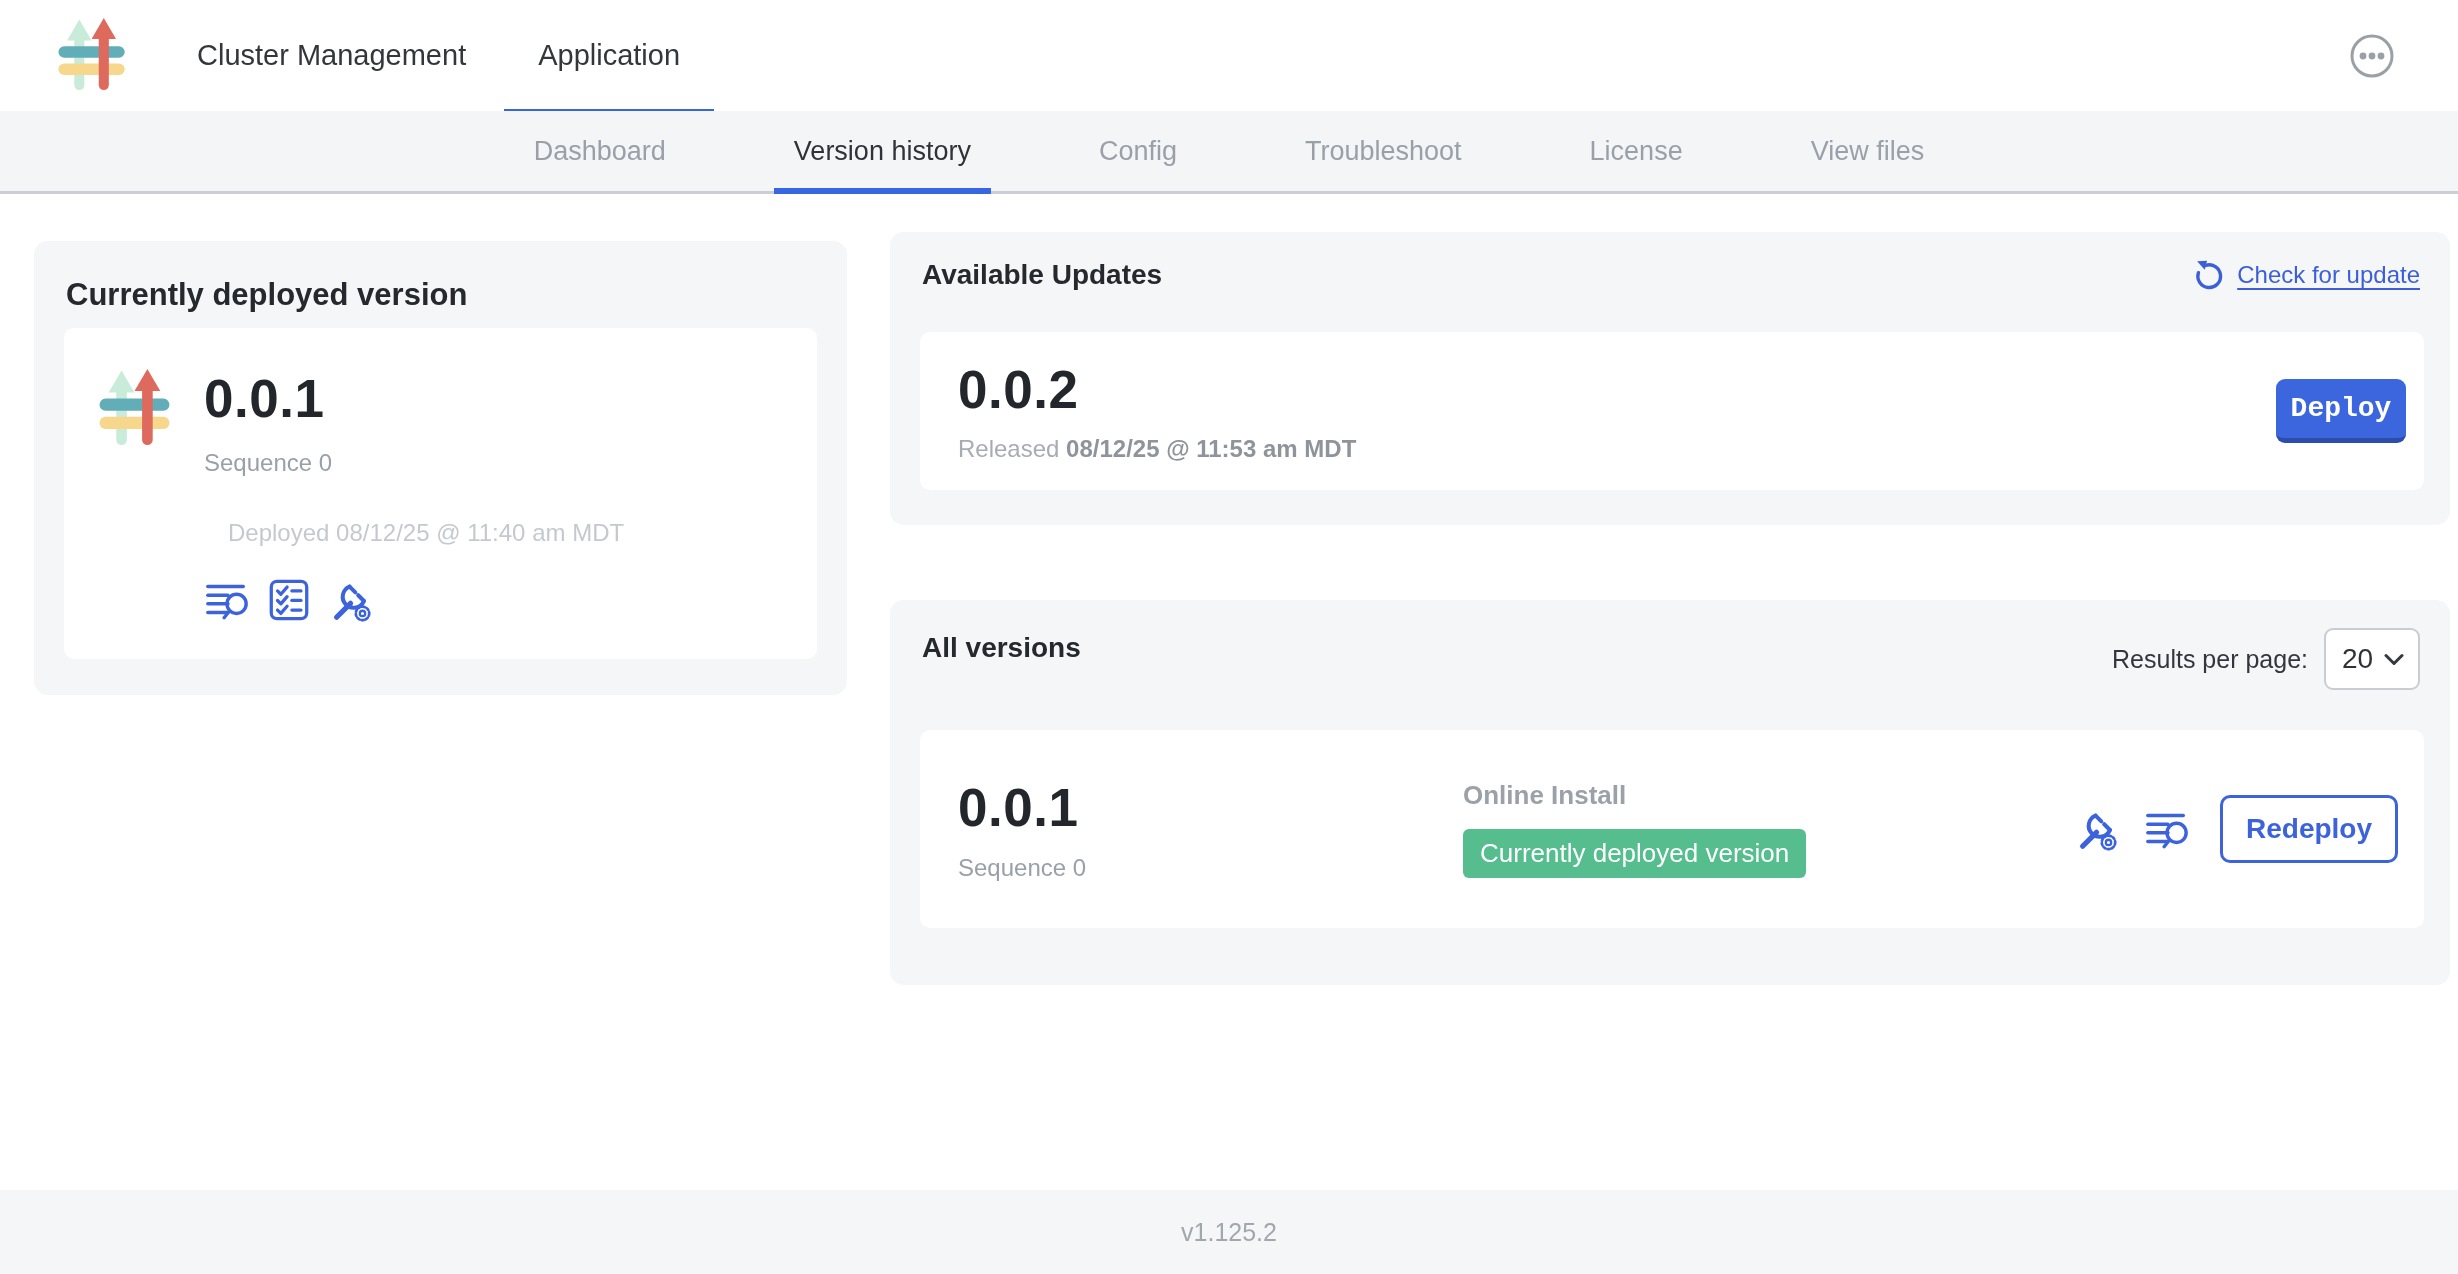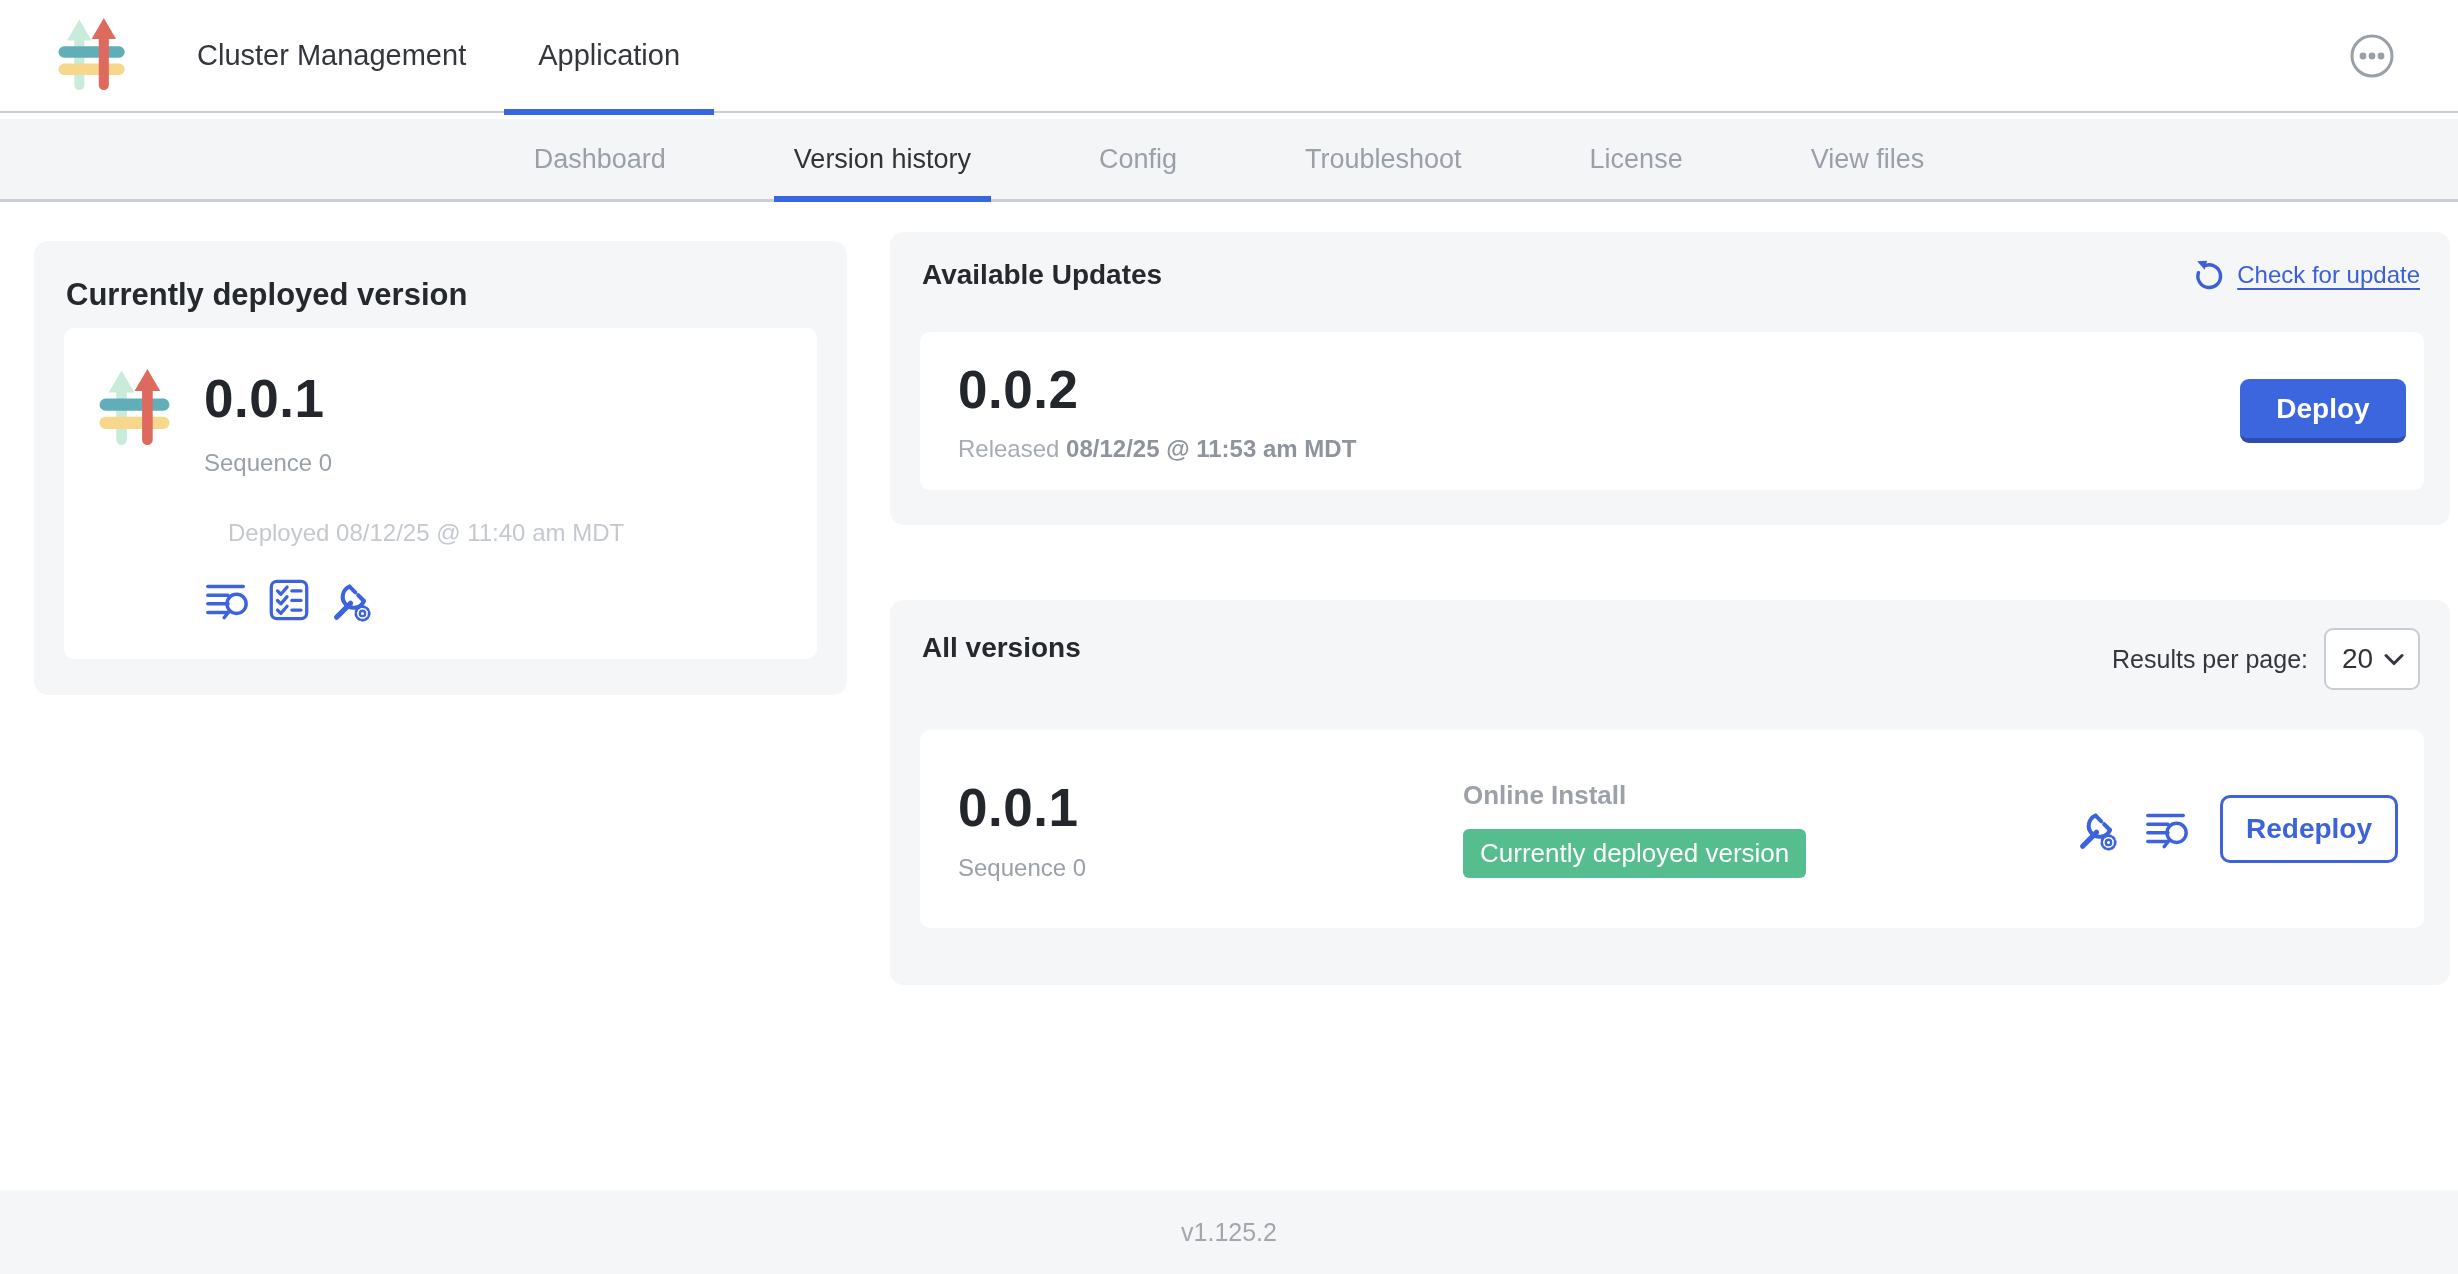"Dashboard" .subnav { top: 119px -> 111px }
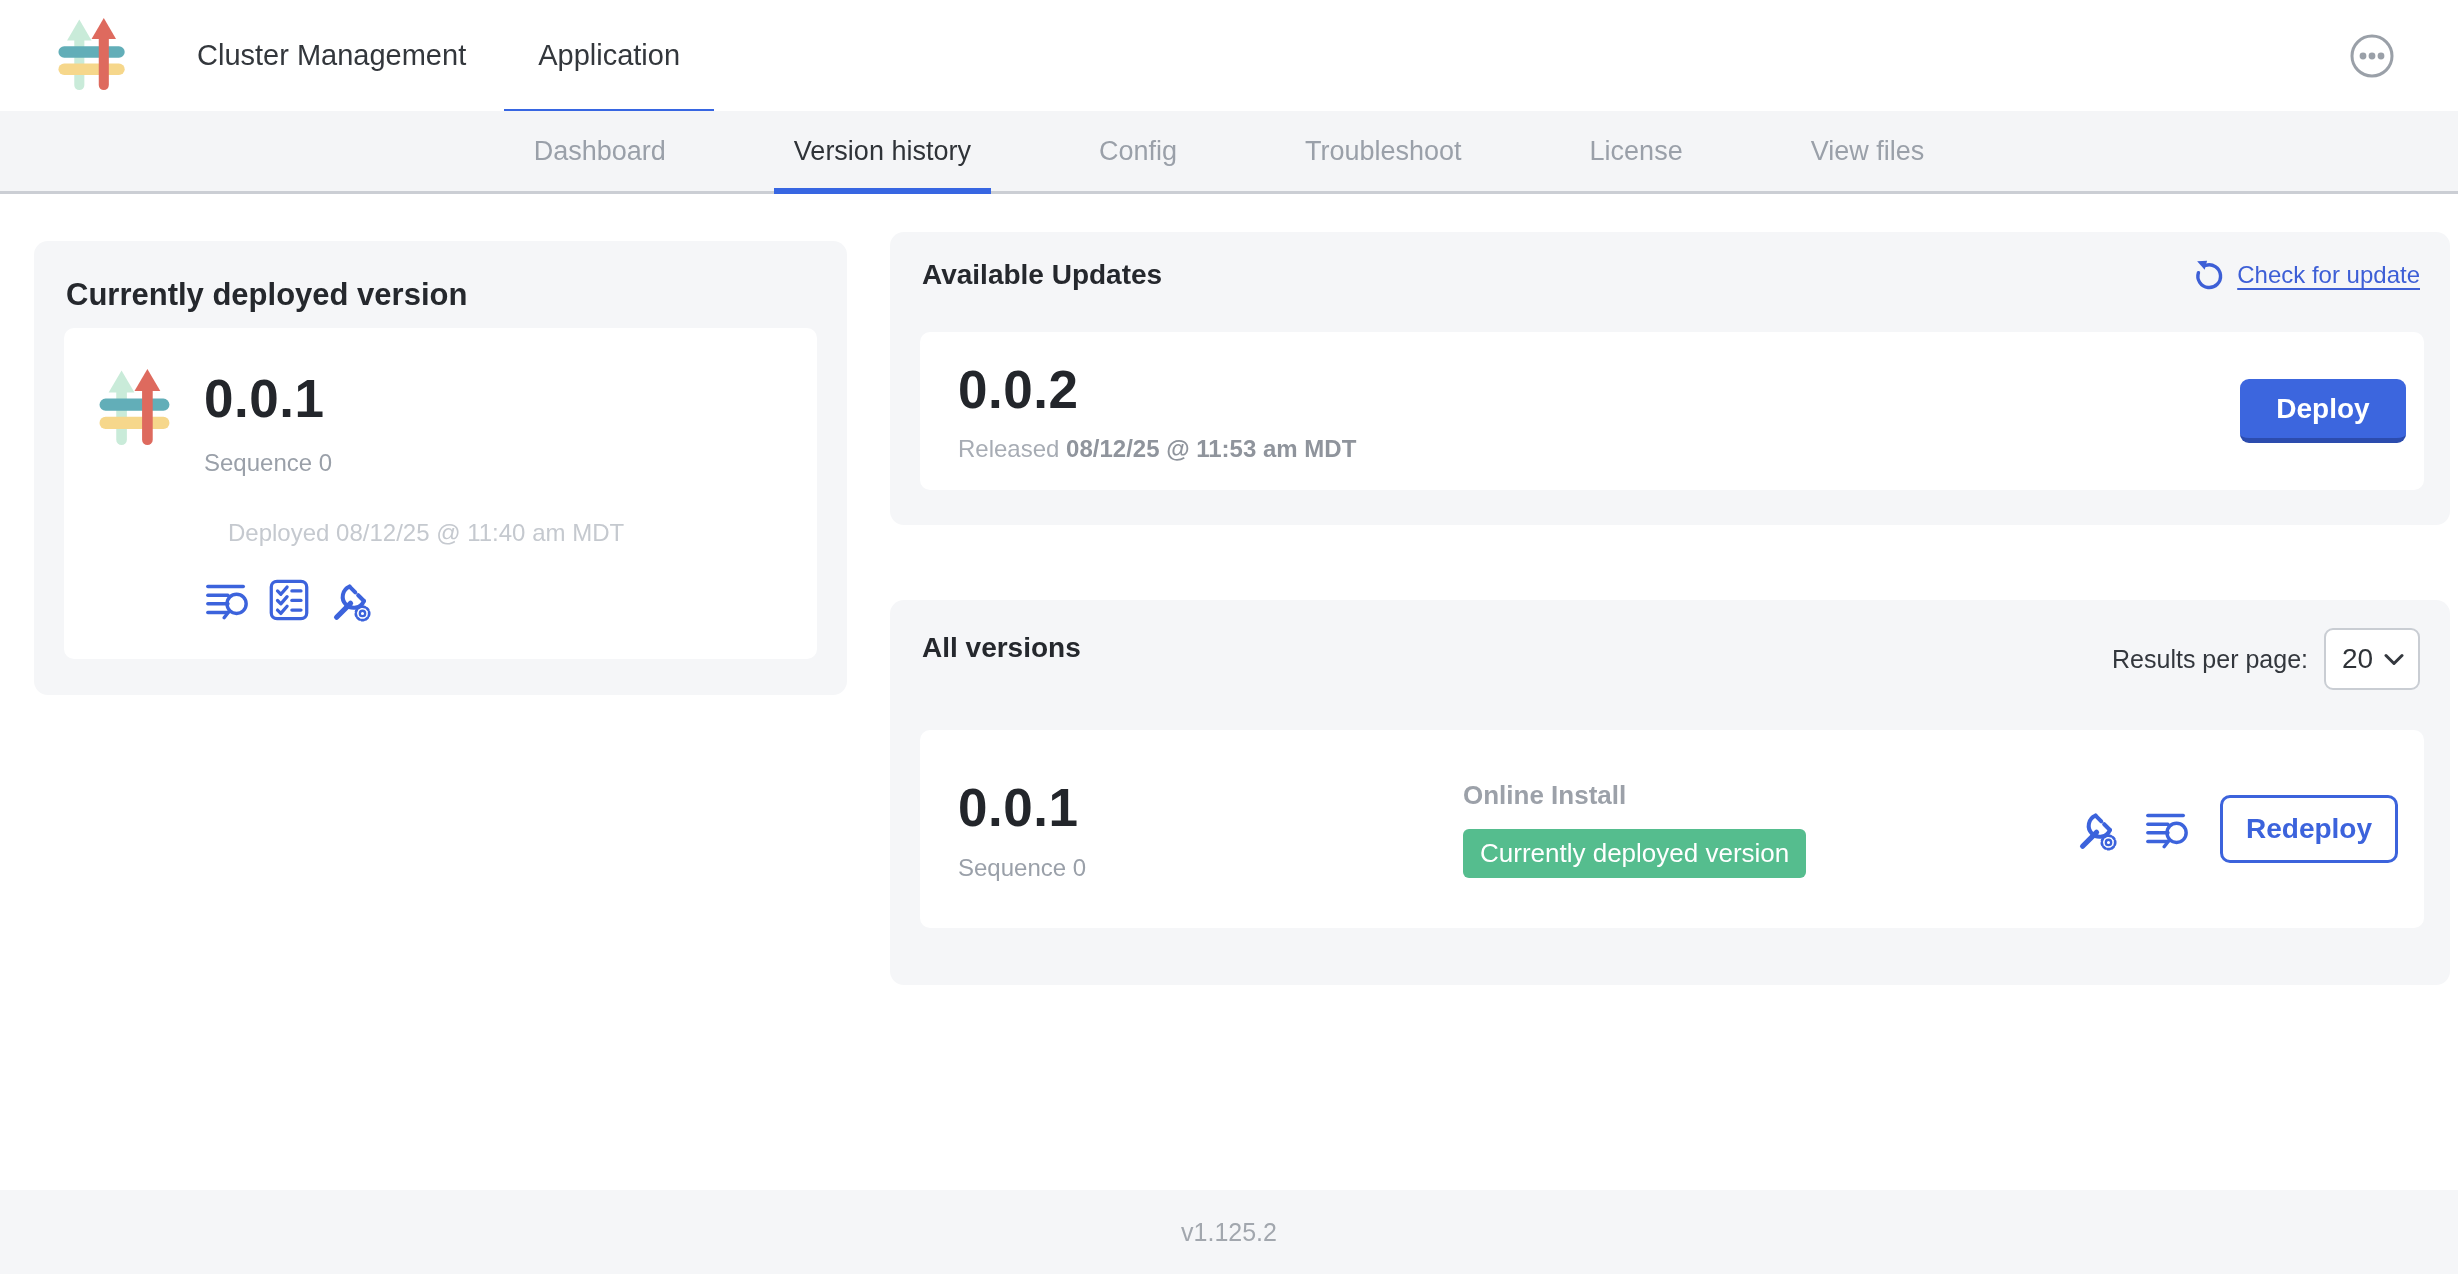"Deploy" .deploy-btn { font-family: Liberation Sans, sans-serif -> Liberation Mono, monospace; width: 166px -> 130px }
